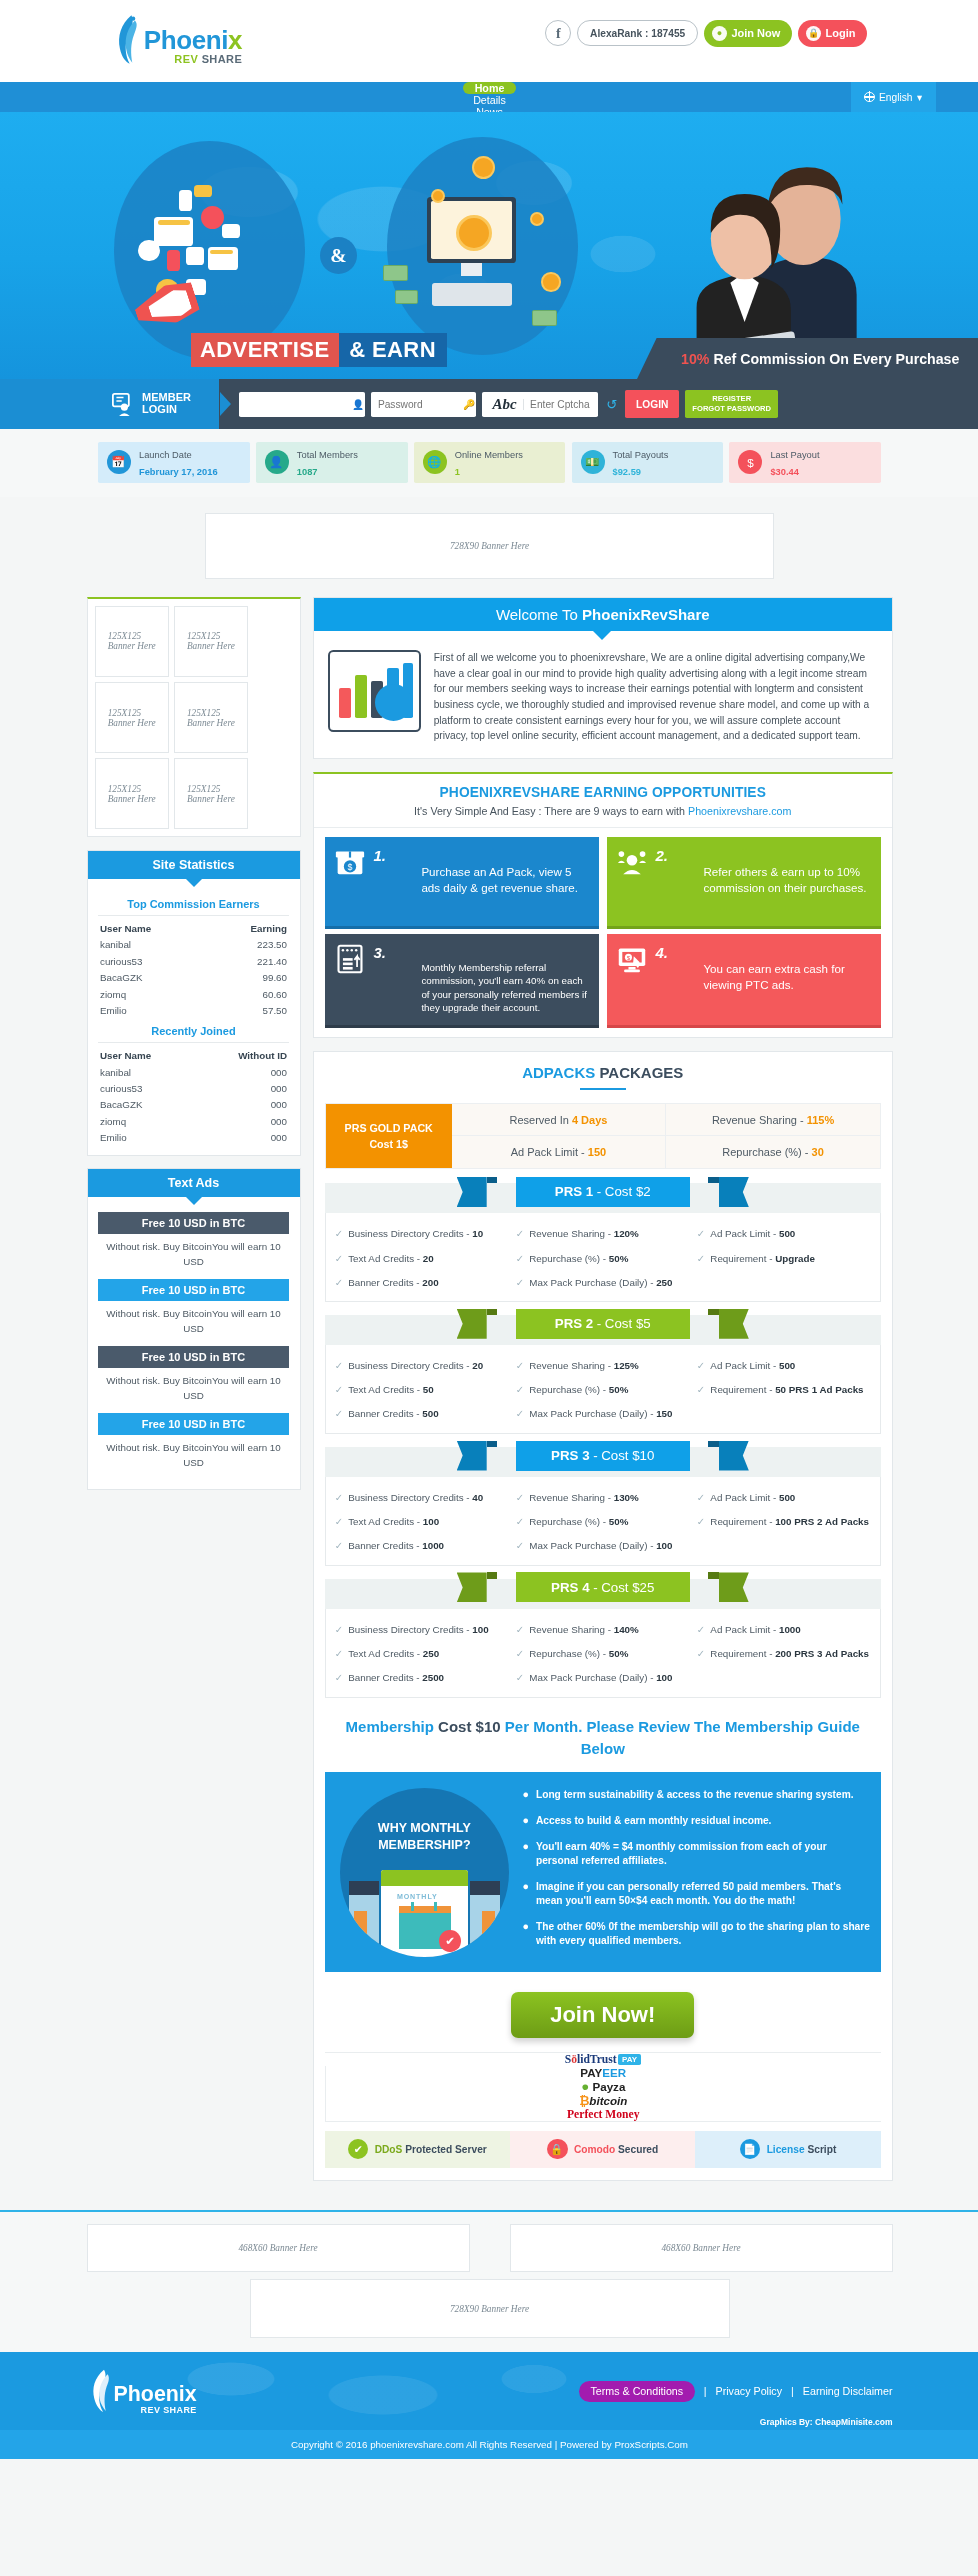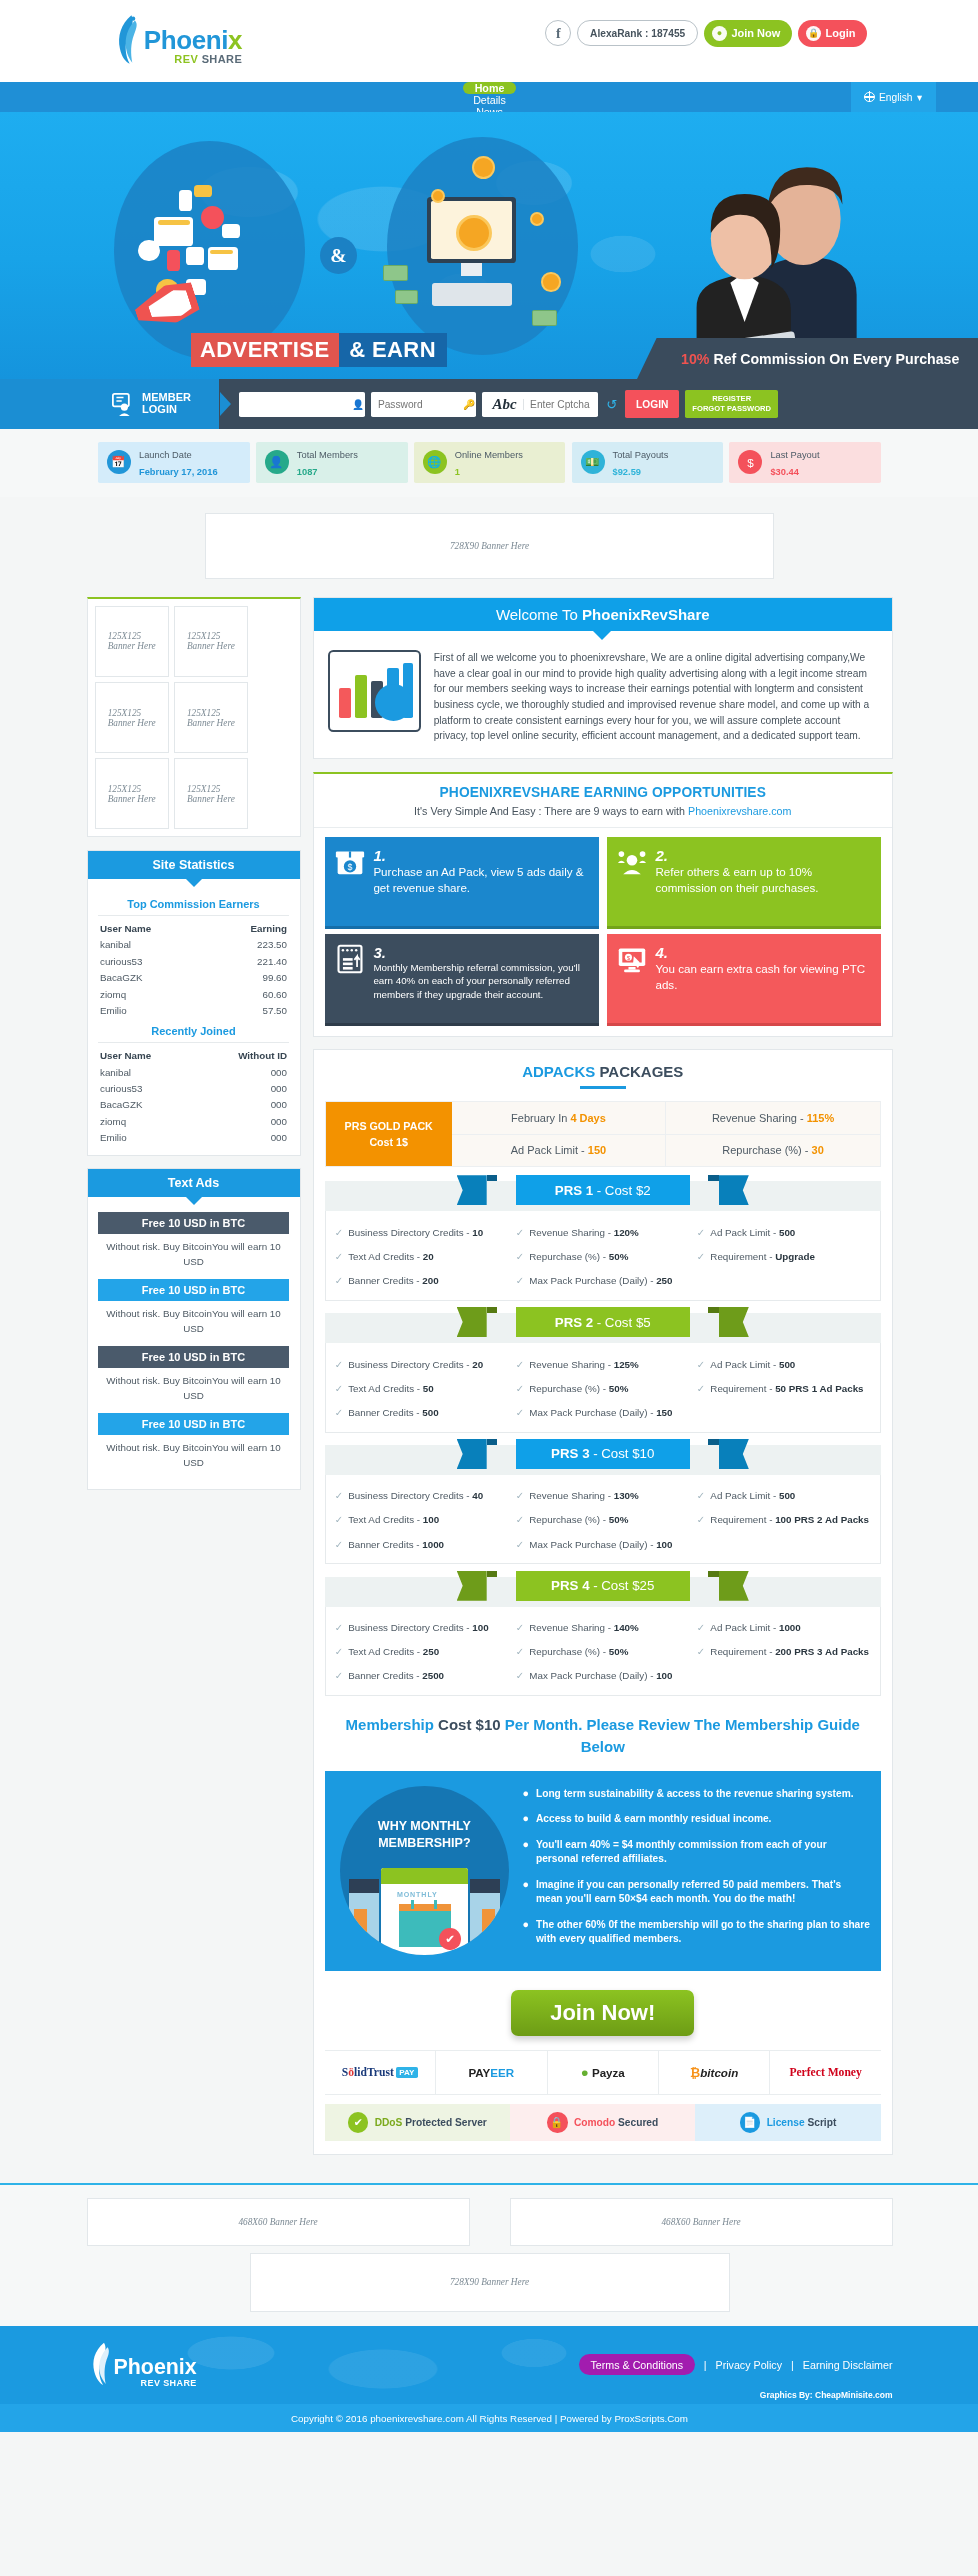"Purchase an Ad Pack, view" .opp-txt { margin-left: none -> 48px }
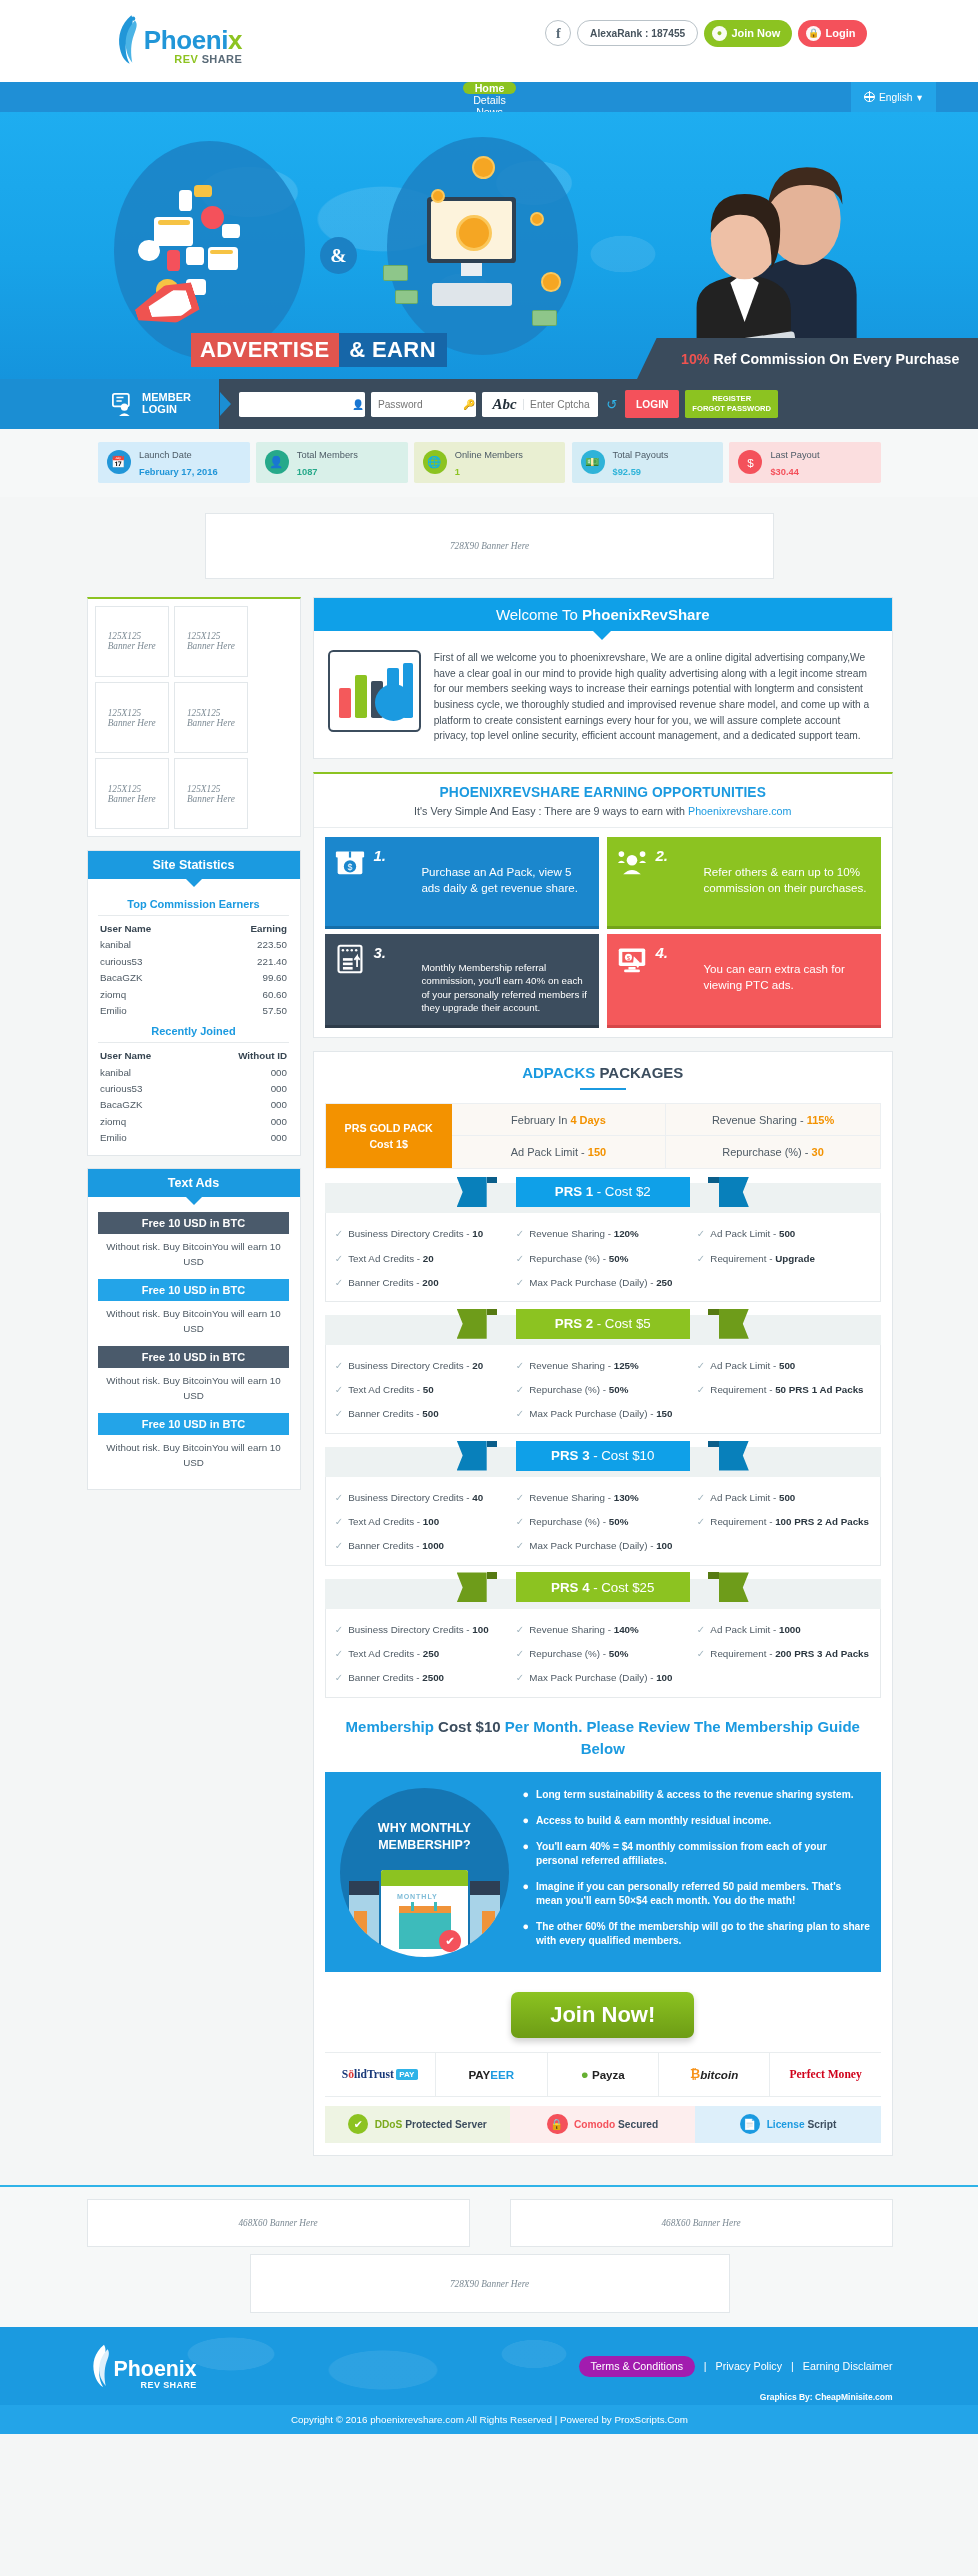"February In" span { text: February -> Reserved }
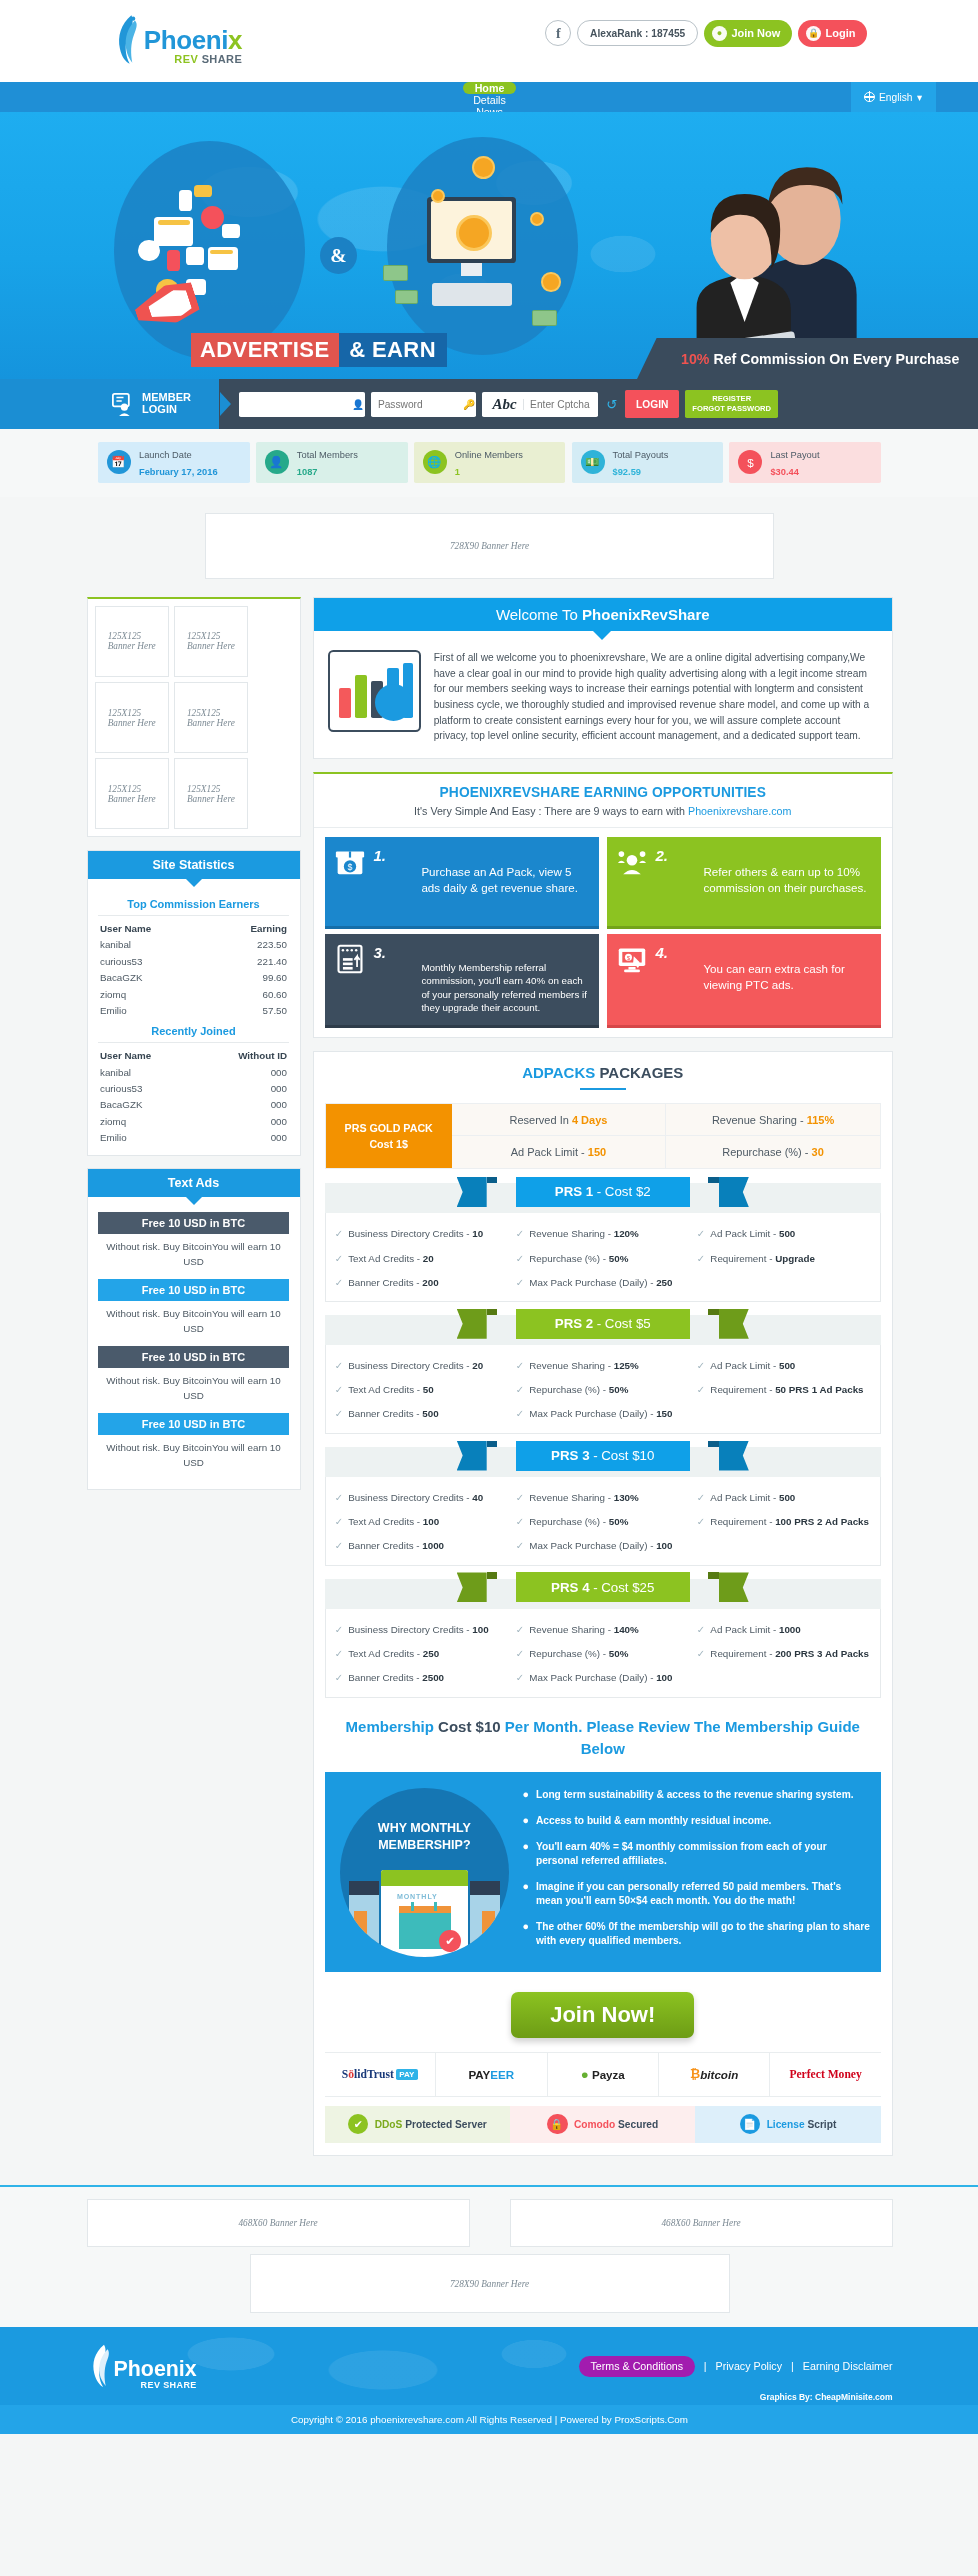"SölidTrust" .paylogos { flex-direction: none -> column }
